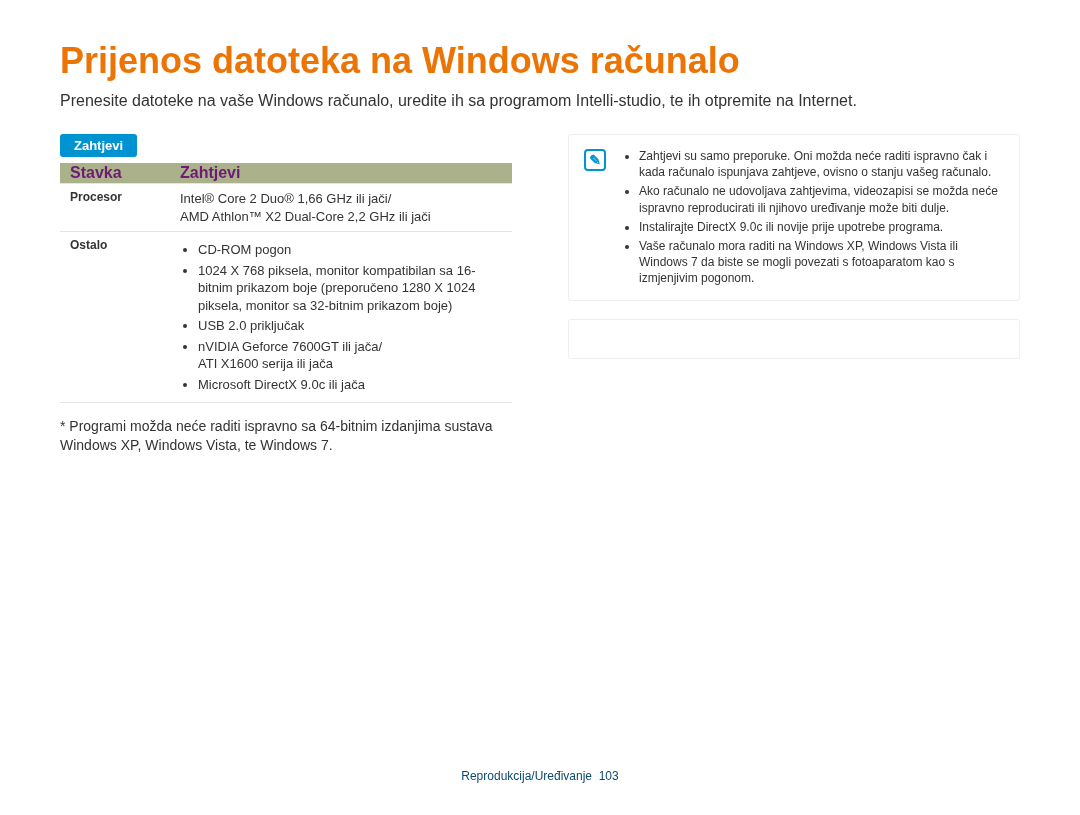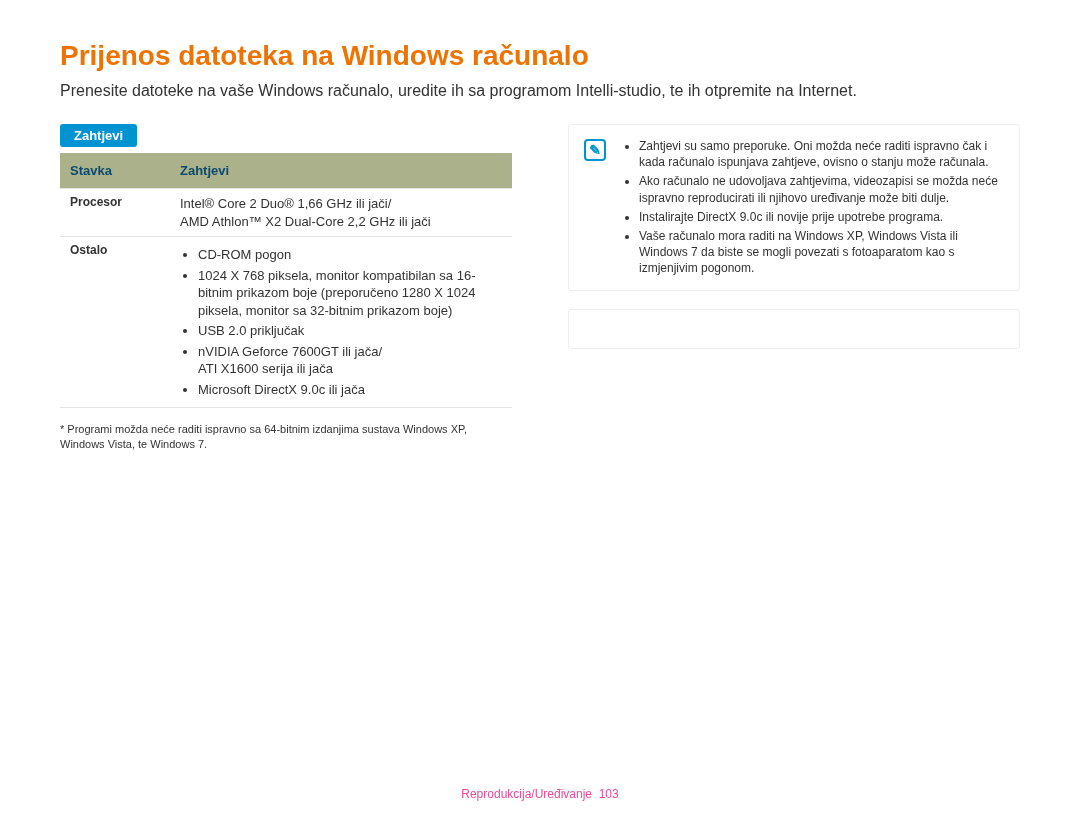"Prijenos datoteka na Windows računalo" h1 { font-size: 28px -> 36px }
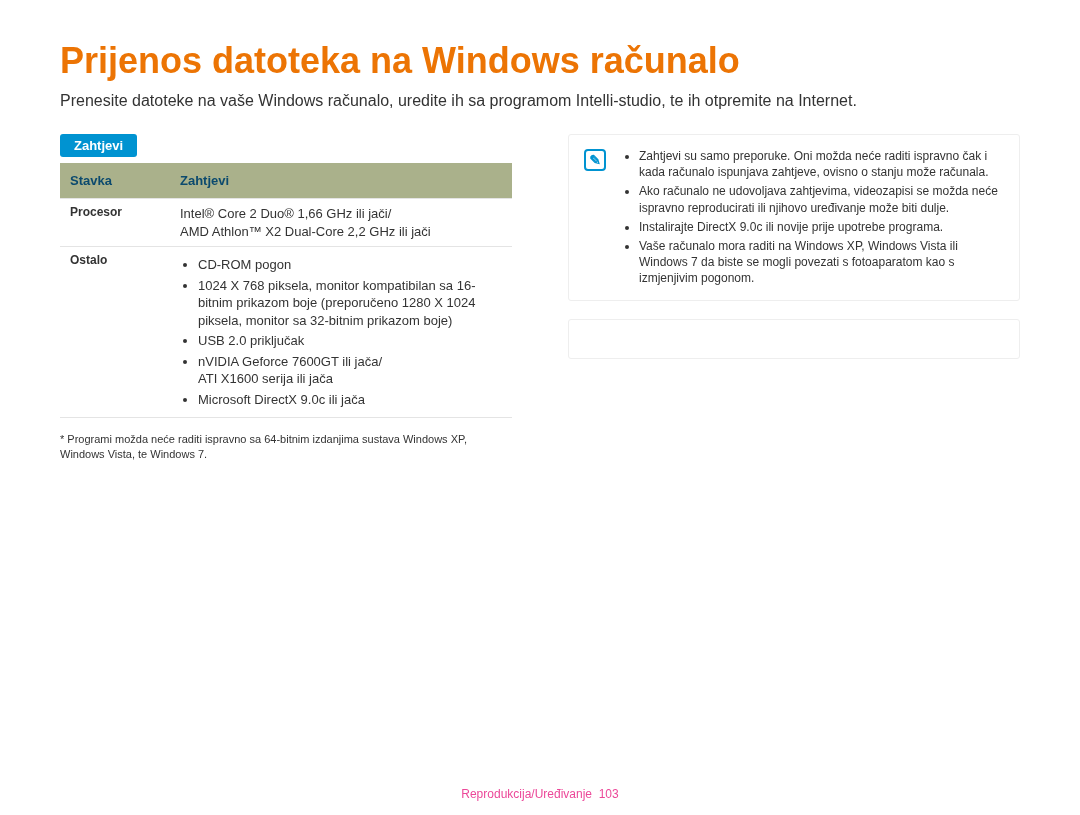"Zahtjevi su samo preporuke. Oni" li { text: može računala -> vašeg računalo }
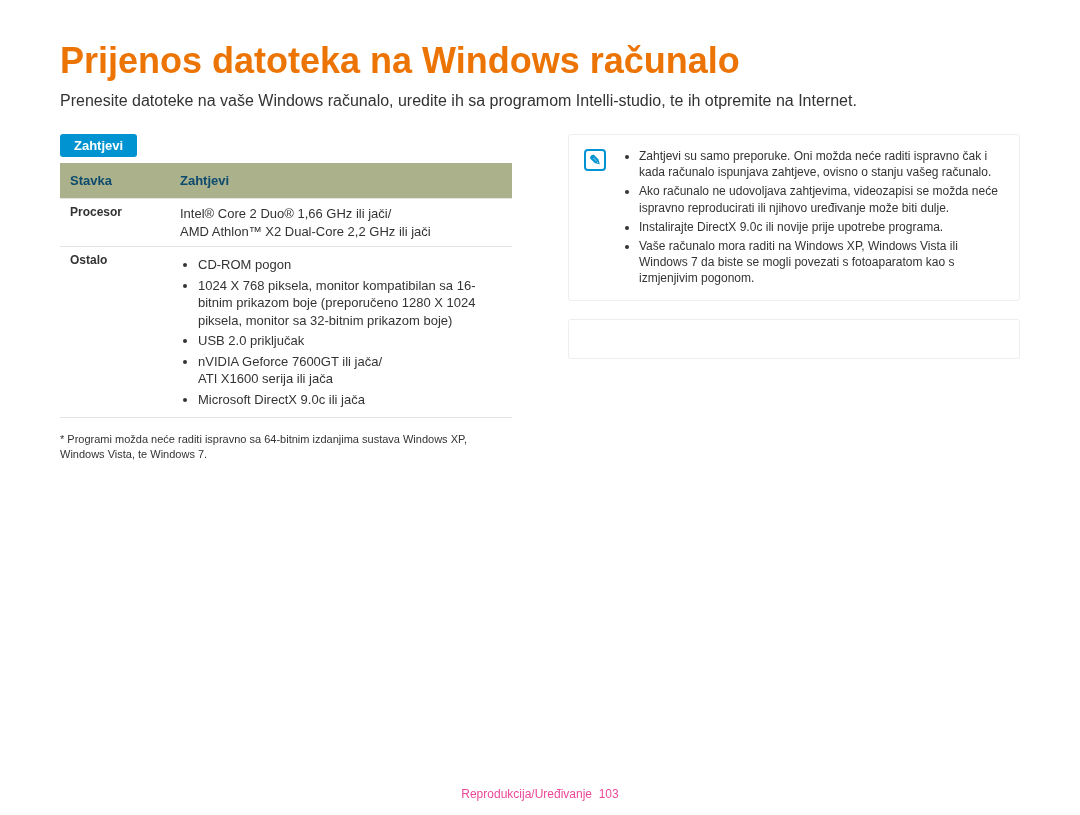"Stavka" table.req th { color: #0c4a6e -> #701a75; font-size: 13px -> 16px; padding: 10px 10px -> 1px 10px }
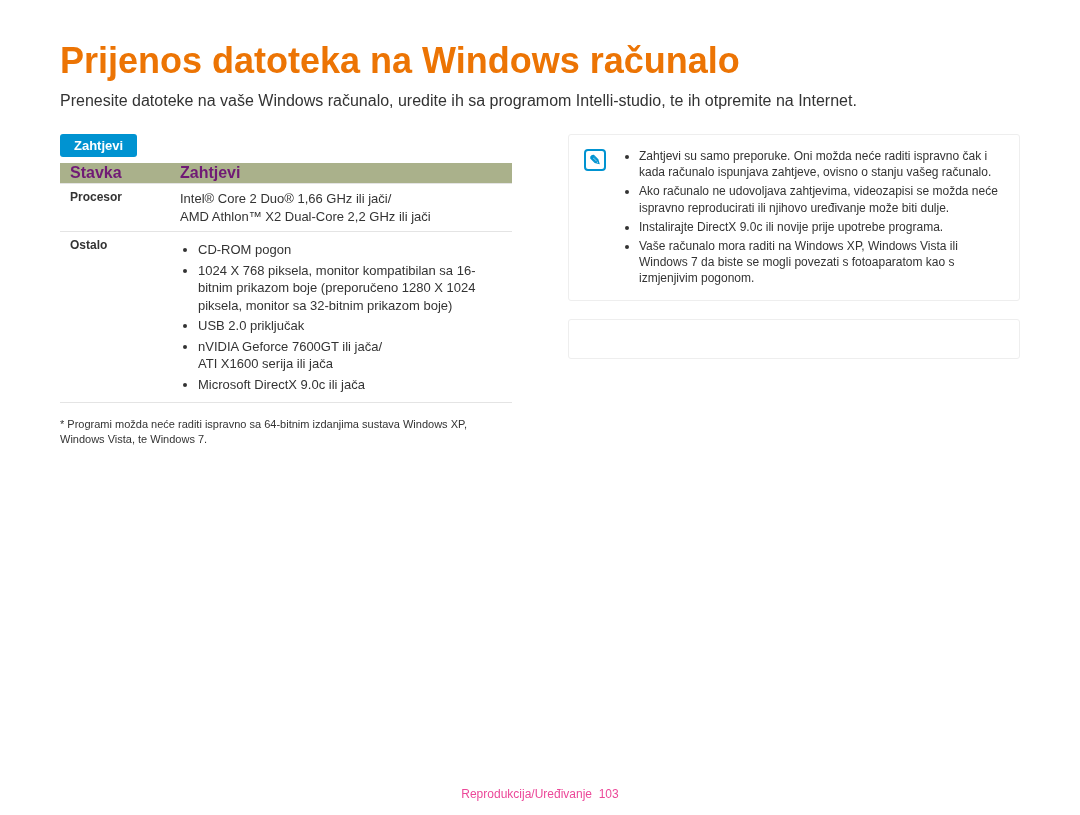"* Programi možda neće raditi" .footnote { font-size: 11px -> 14px }
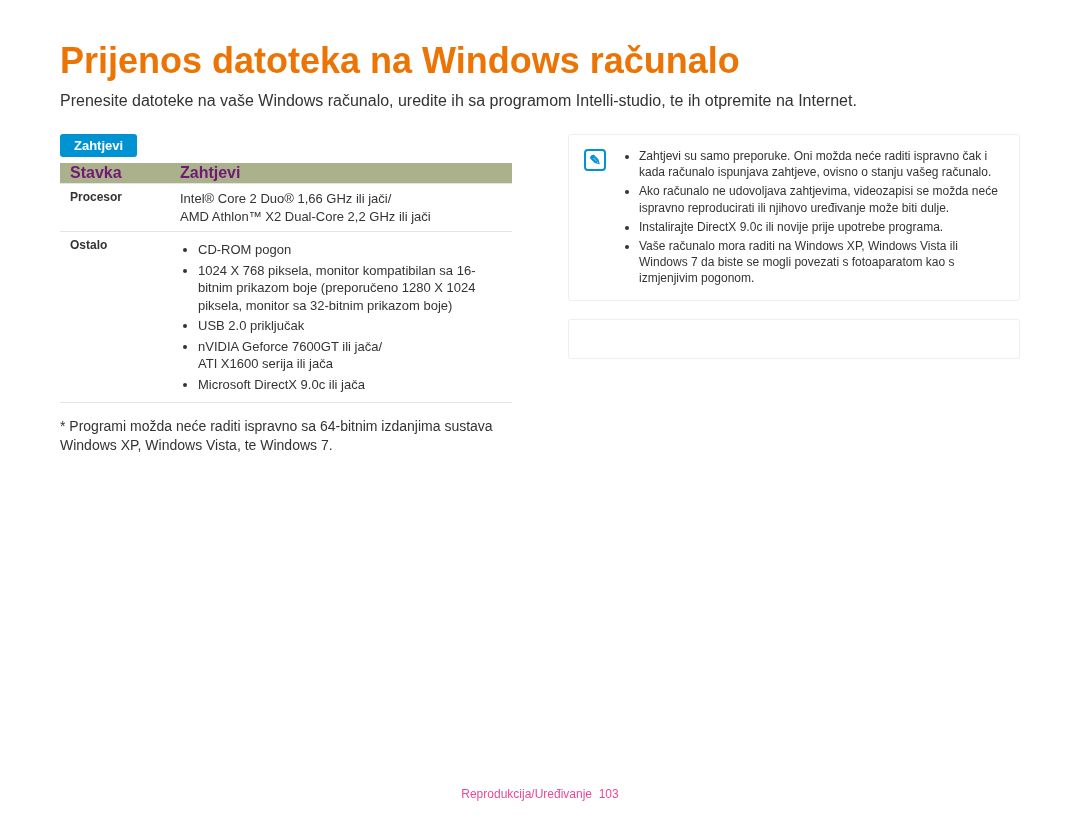"Reprodukcija/Uređivanje 103" .footer { bottom: 14px -> 32px; color: #ec4899 -> #0c4a6e }
